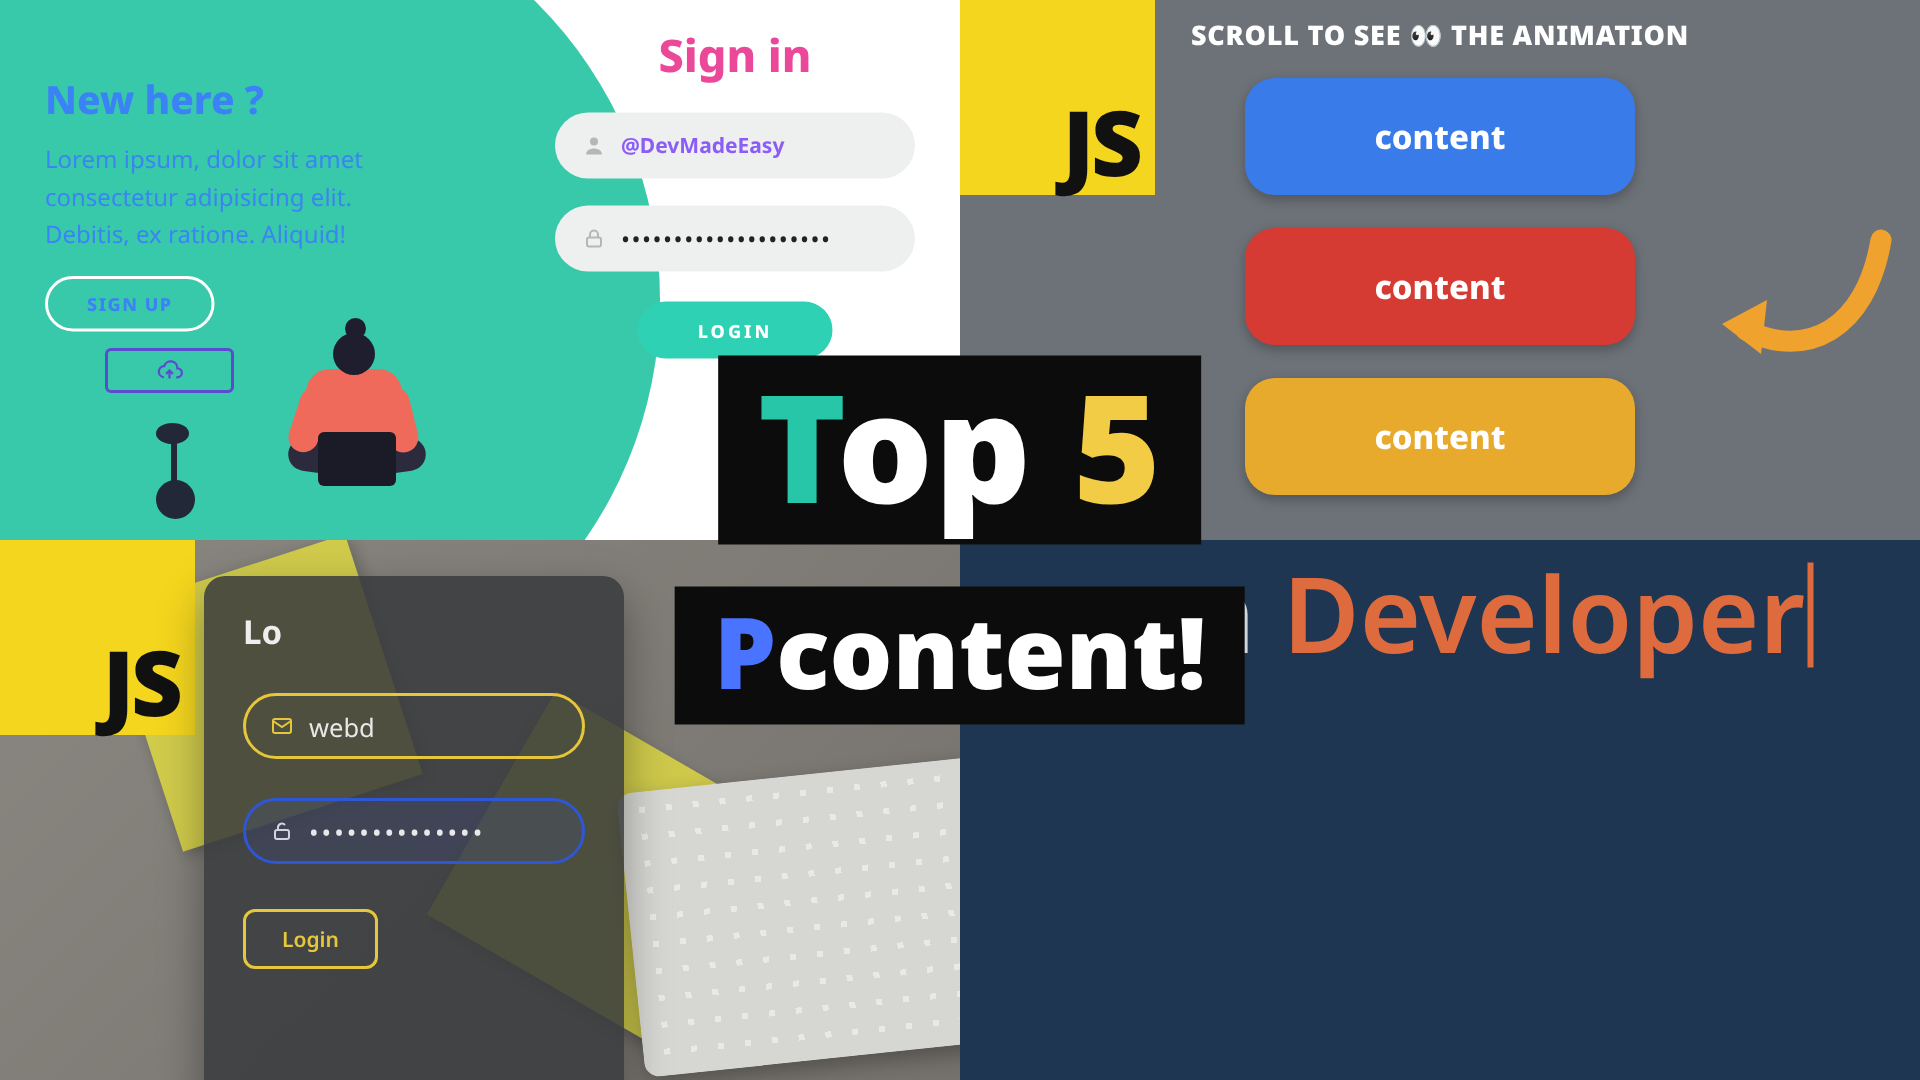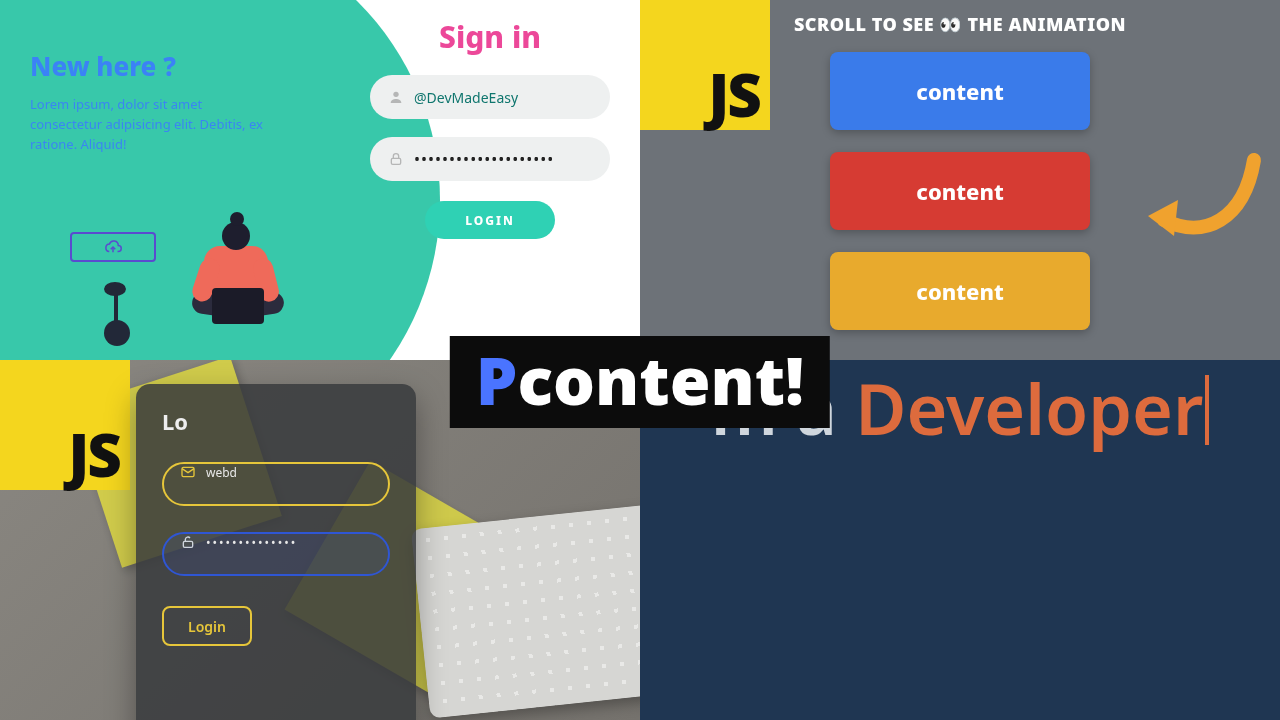"Lorem ipsum, dolor sit amet" .q1-left p { font-size: 13px -> 16px }
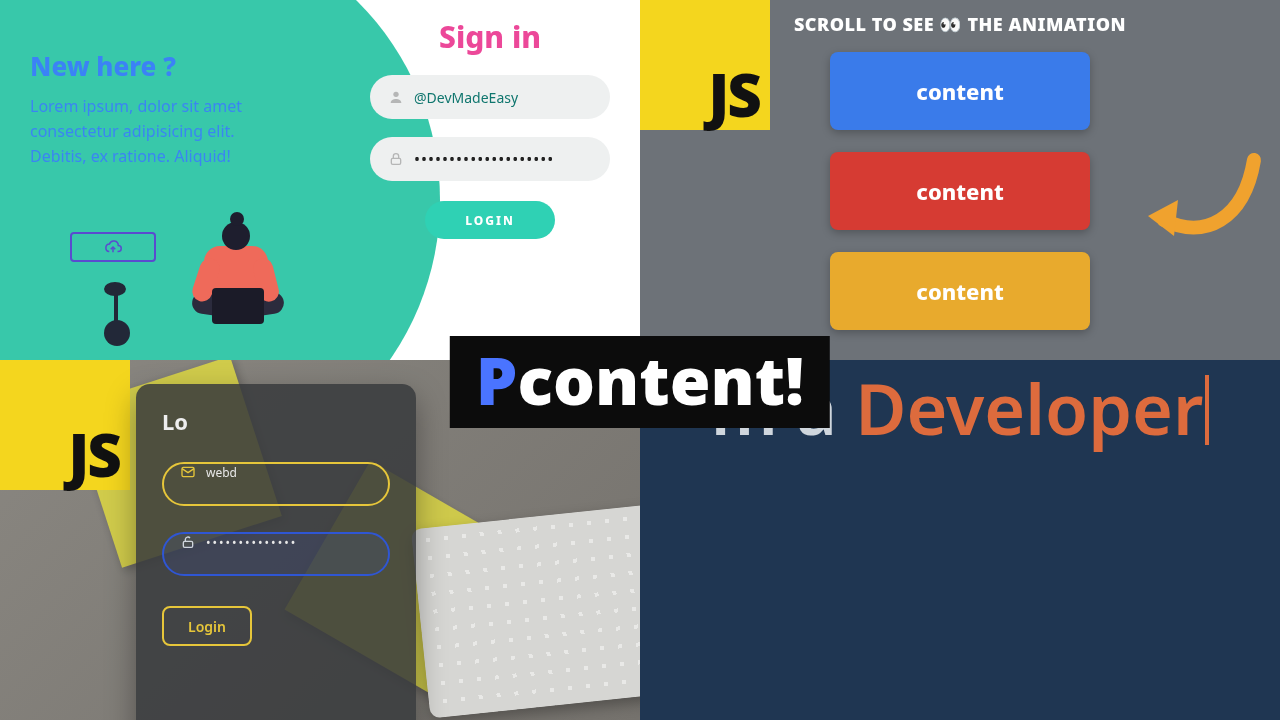"@DevMadeEasy" .q1-field .val { color: #0f766e -> #8b5cf6; font-weight: 400 -> 700 }
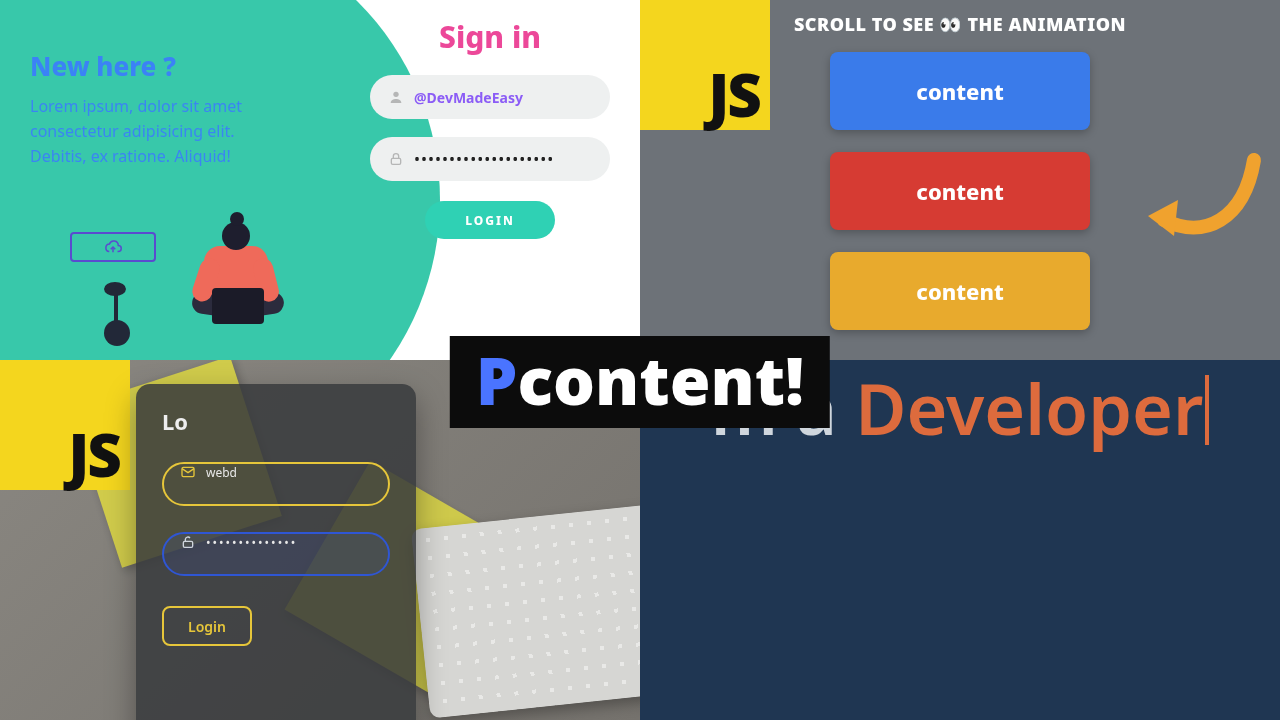"content" .q2-card { border-radius: 8px -> 20px }
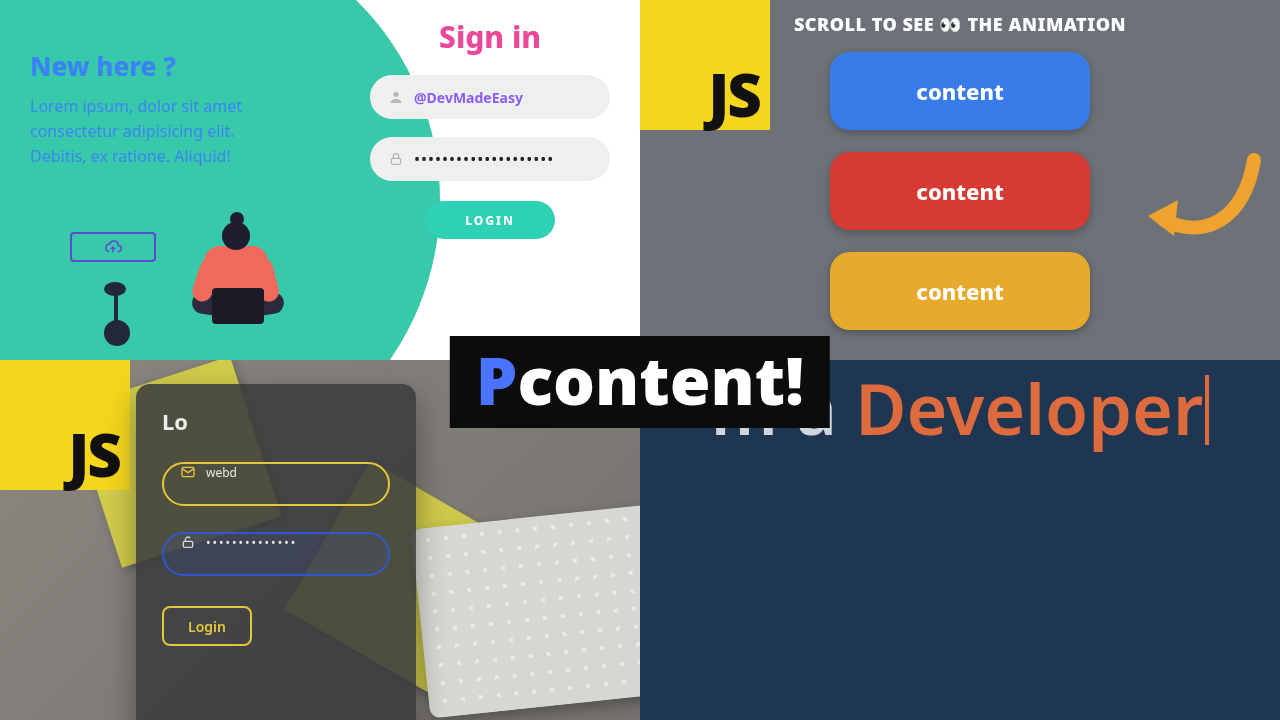"SIGN UP" div.q1-signup { html: none -> <div> <span>SIGN UP</span> </div> }
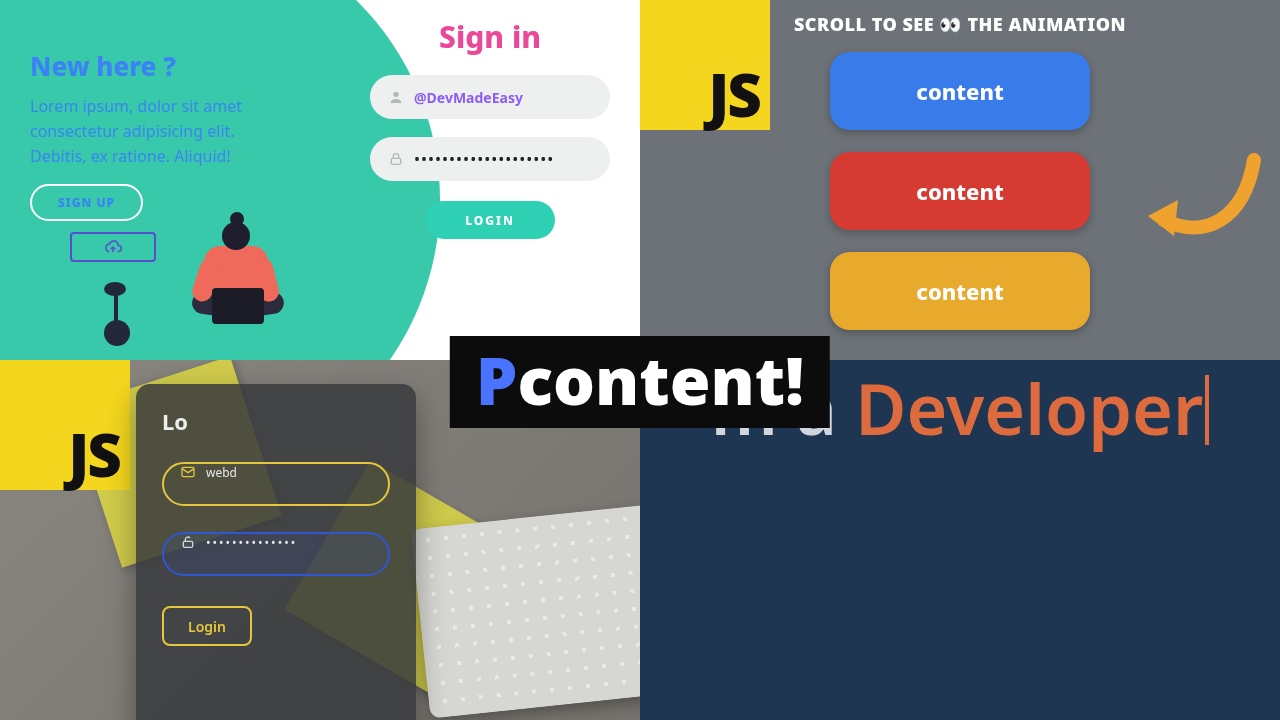"Top 5" div.line { html: none -> <div> <span>T</span><span>op </span><span>5</span> </div> }
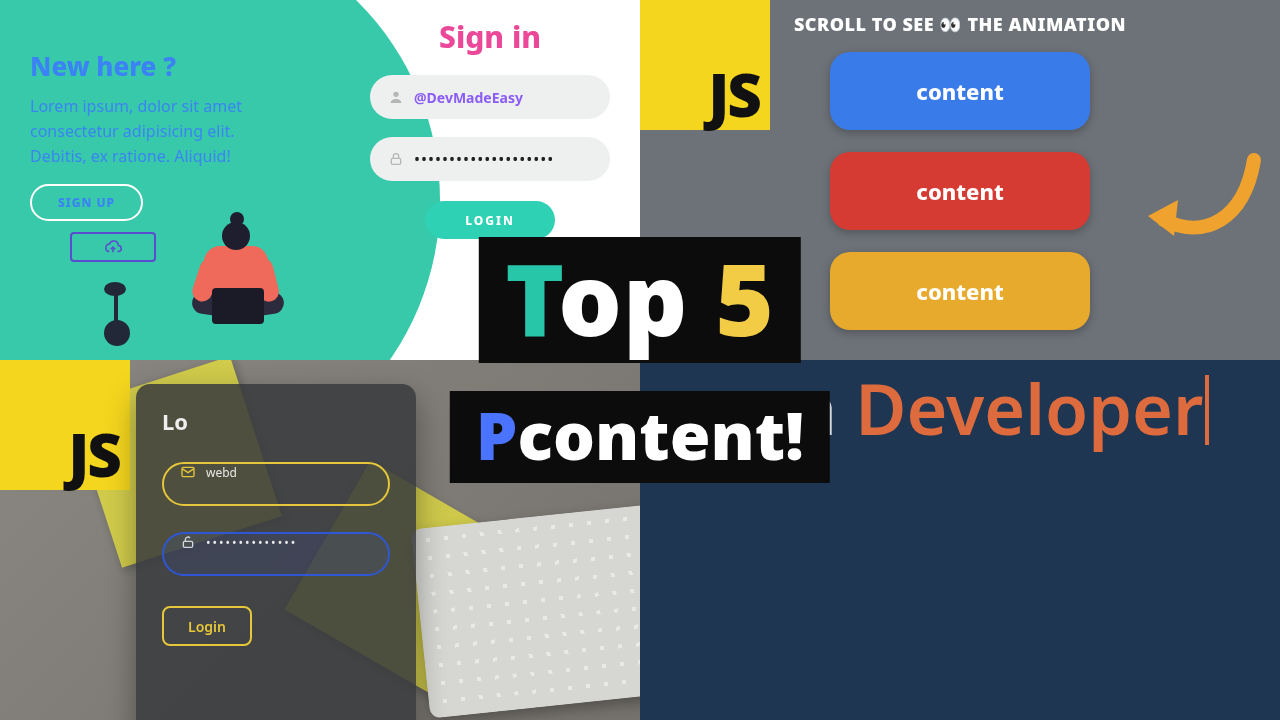"webd" .q3-infield { align-items: flex-start -> center; font-size: 12px -> 17px }
